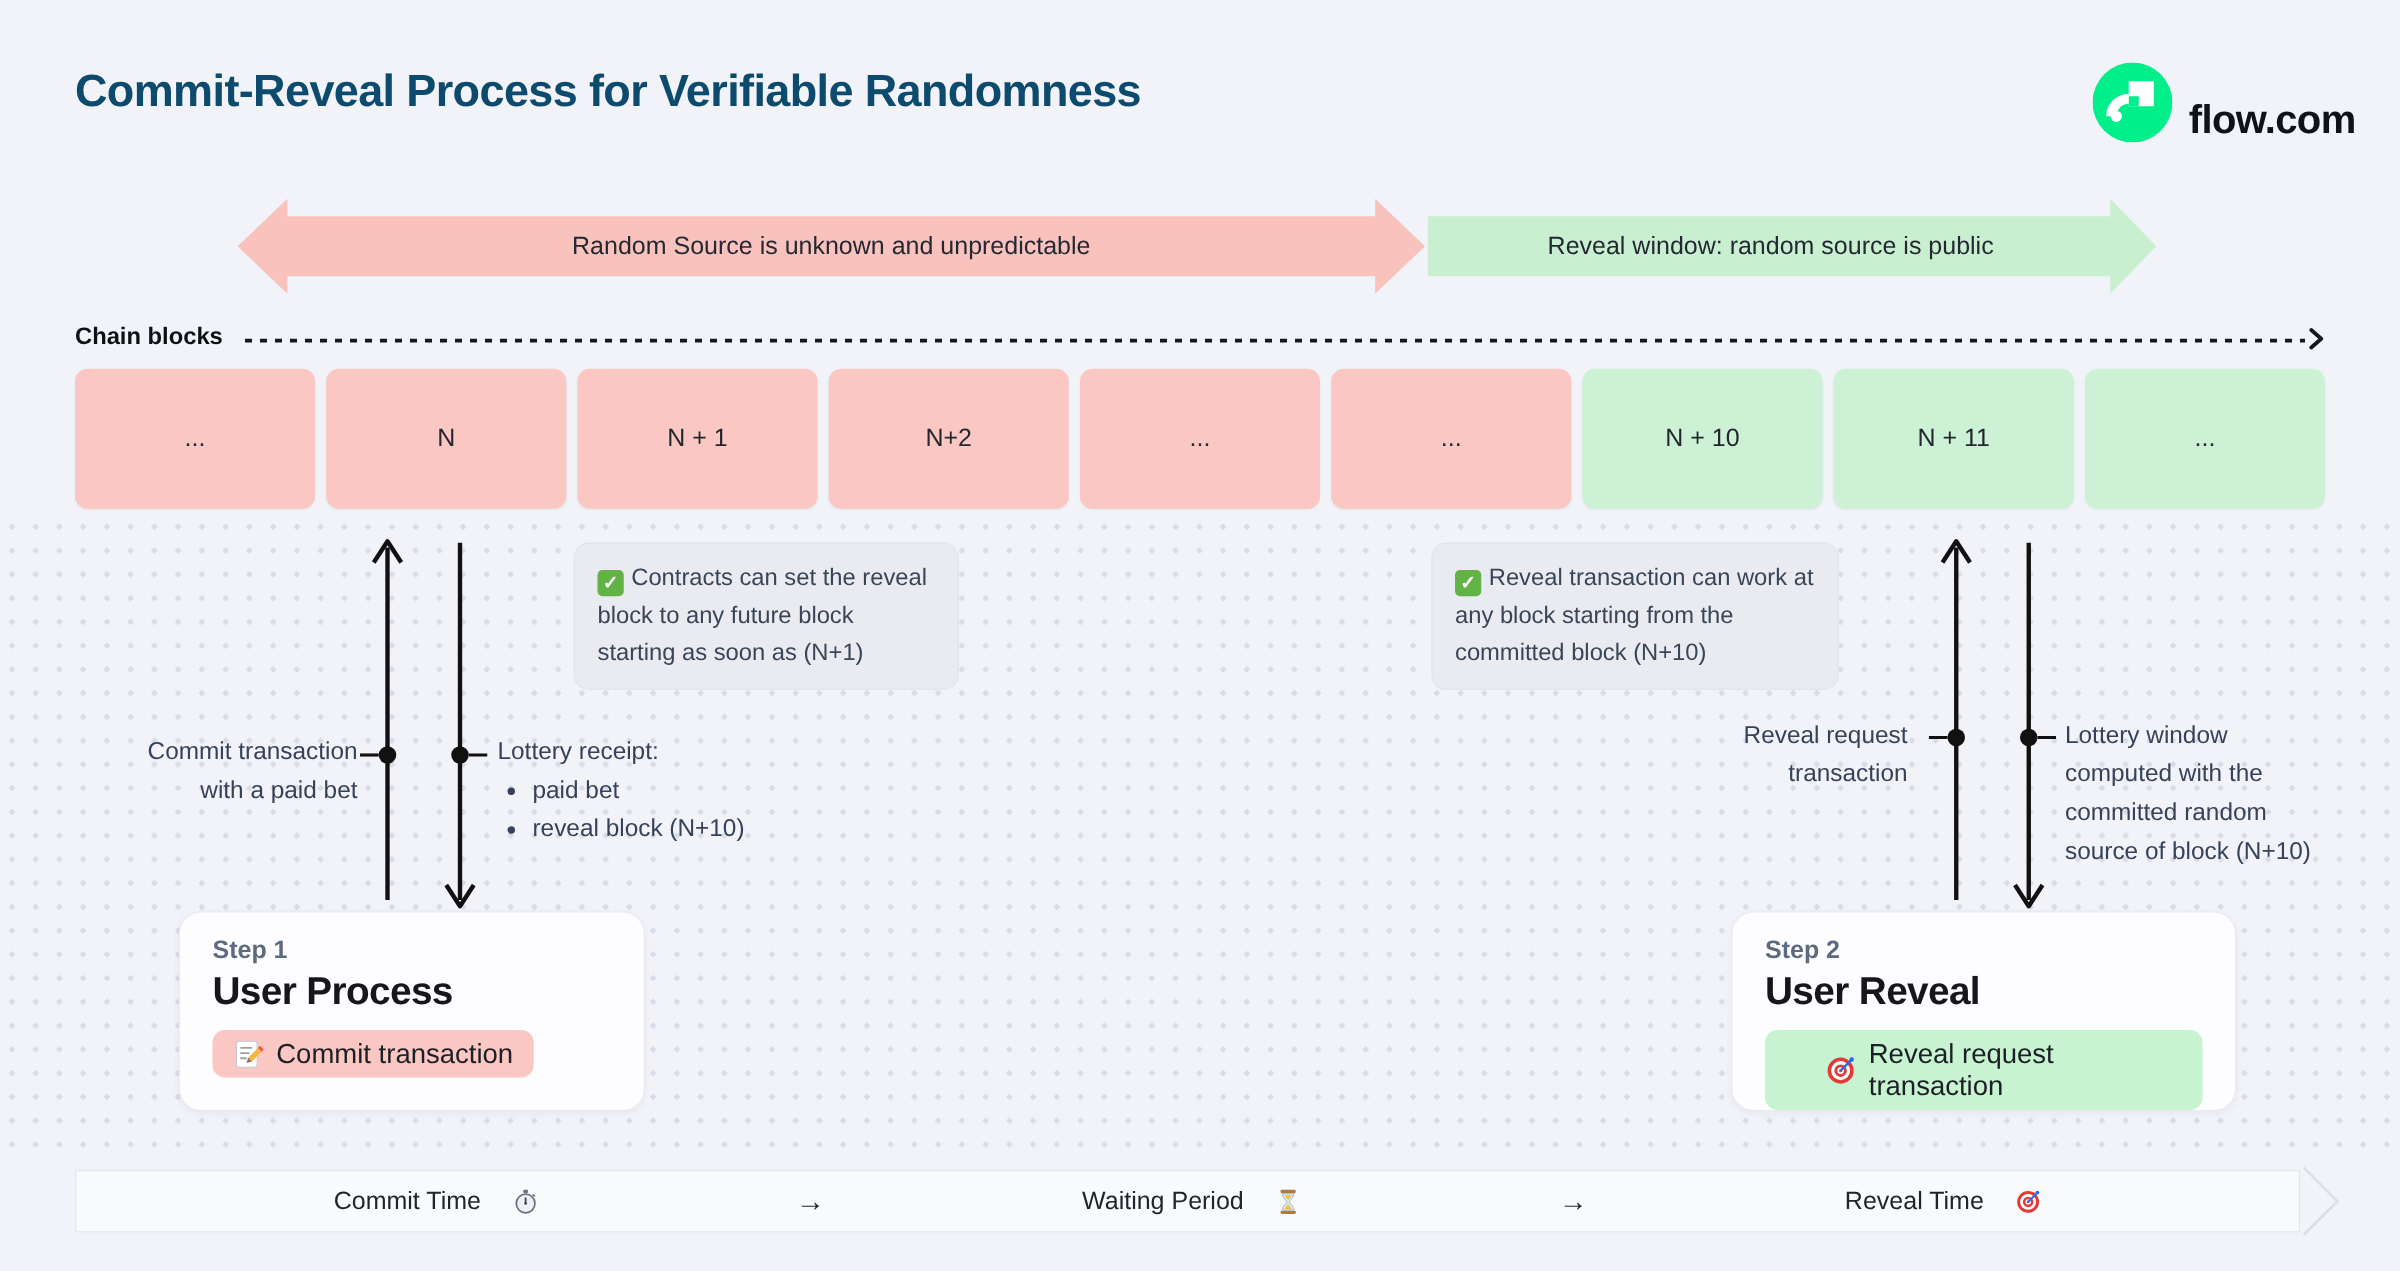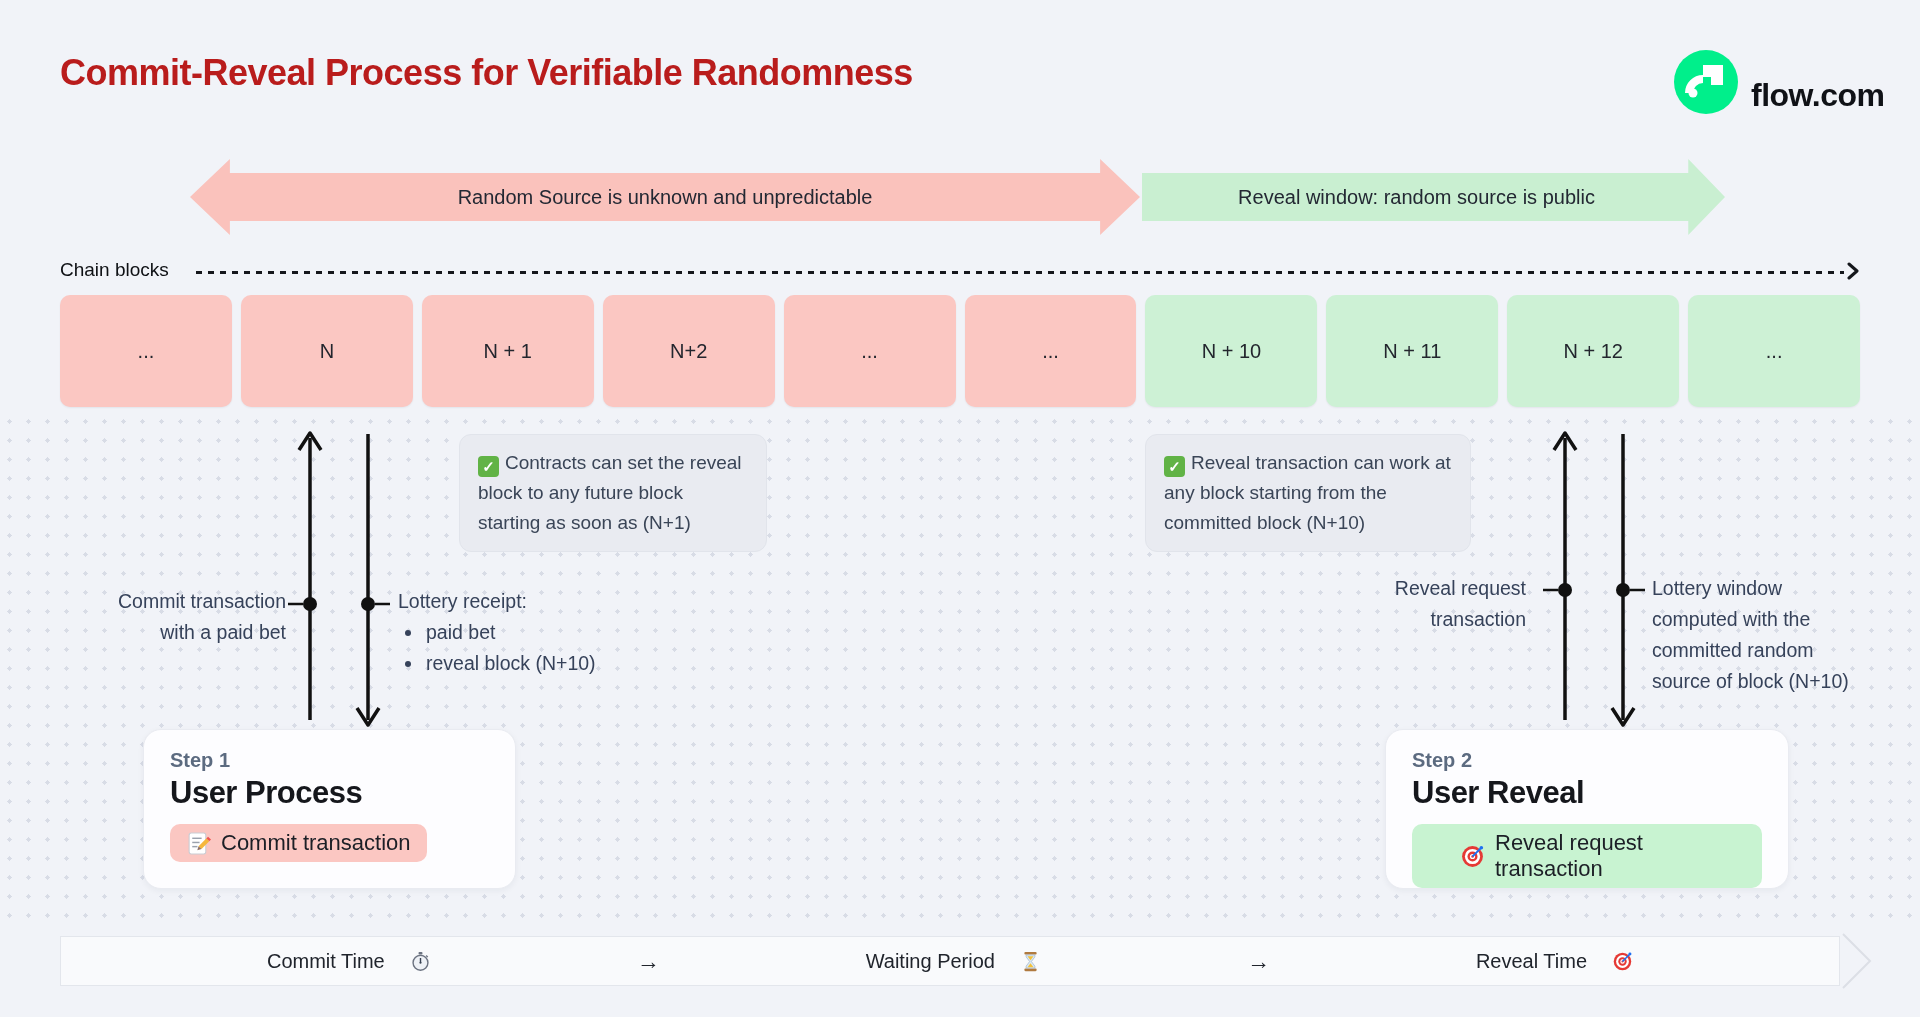"Commit-Reveal Process for Verifiable" .page-title { color: #b91c1c -> #0c4a6e }
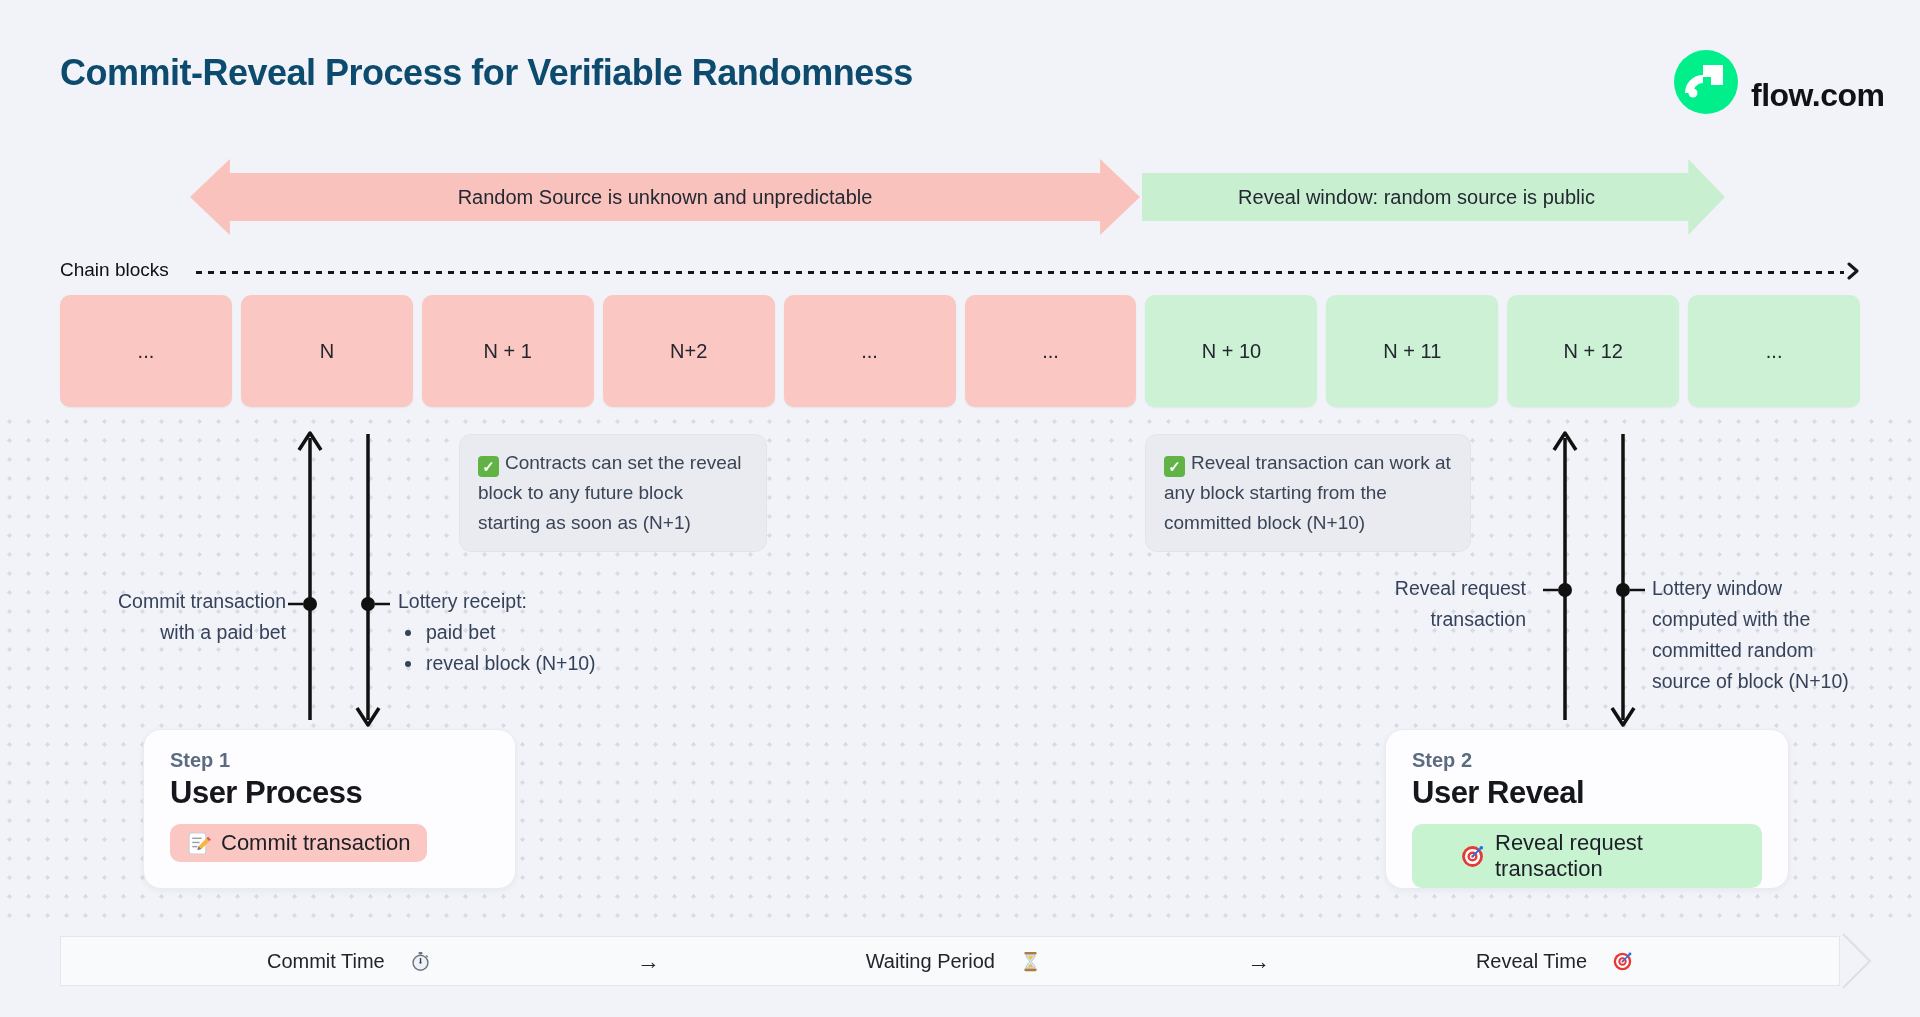"Chain blocks" .chain-label { font-weight: 400 -> 700 }
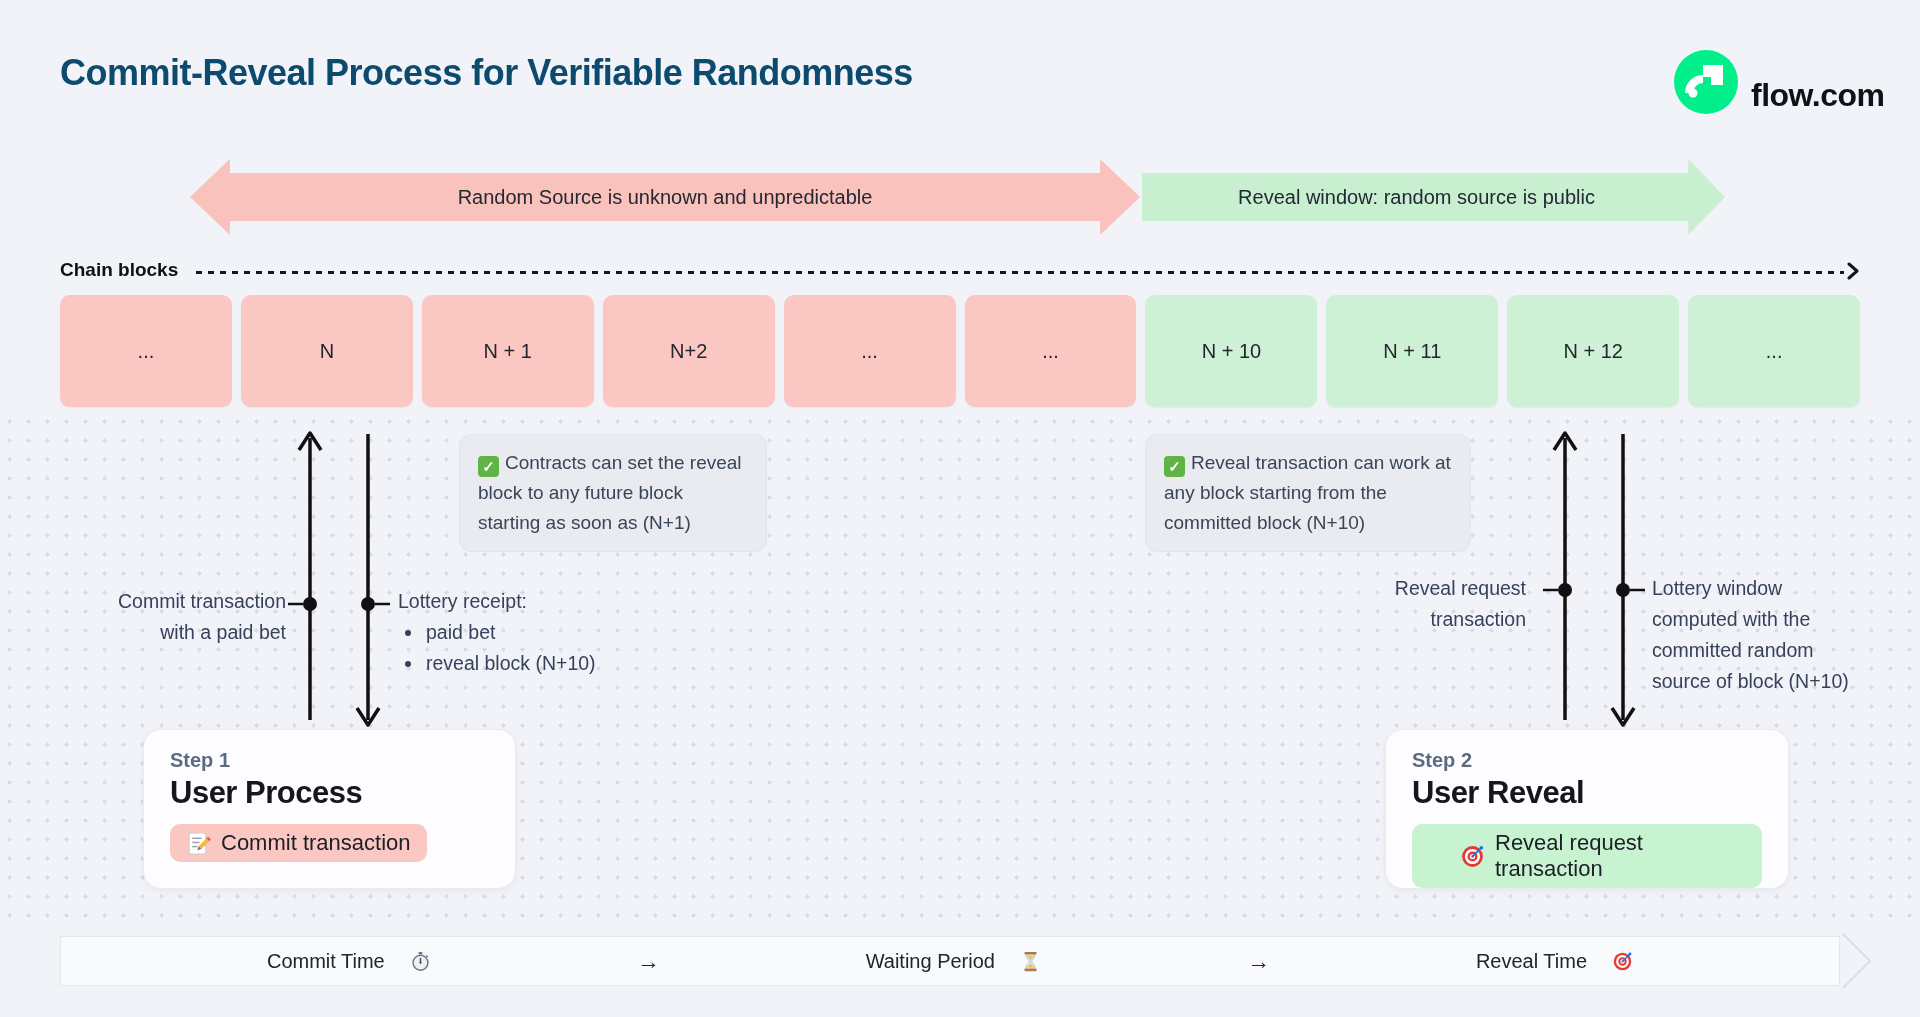"N + 12" div.block { html: <div>N + 12</div> -> none }
